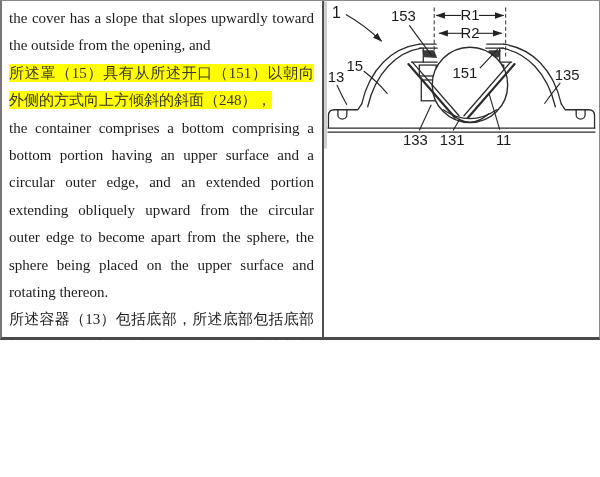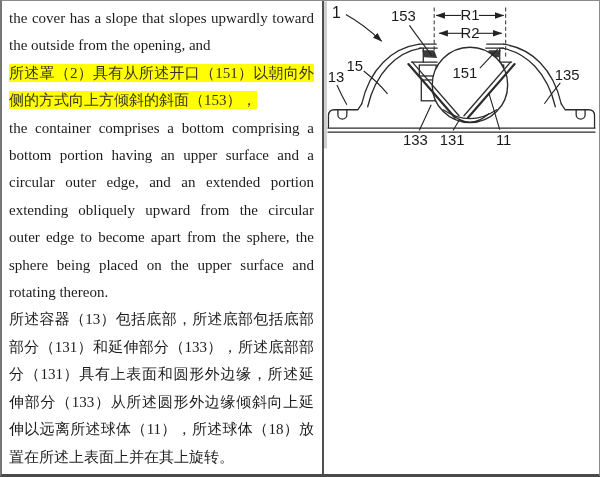"the cover has a slope" .page { height: 477px -> 340px }
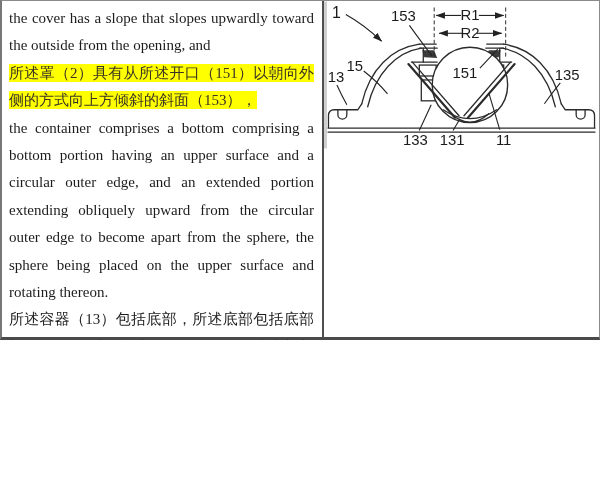"所述罩（2）具有从所述开口（151）以朝向外侧的方式向上方倾斜的斜面（153），" mark { text: 2）具有从所述开口（151）以朝向外侧的方式向上方倾斜的斜面（153 -> 15）具有从所述开口（151）以朝向外侧的方式向上方倾斜的斜面（248 }
